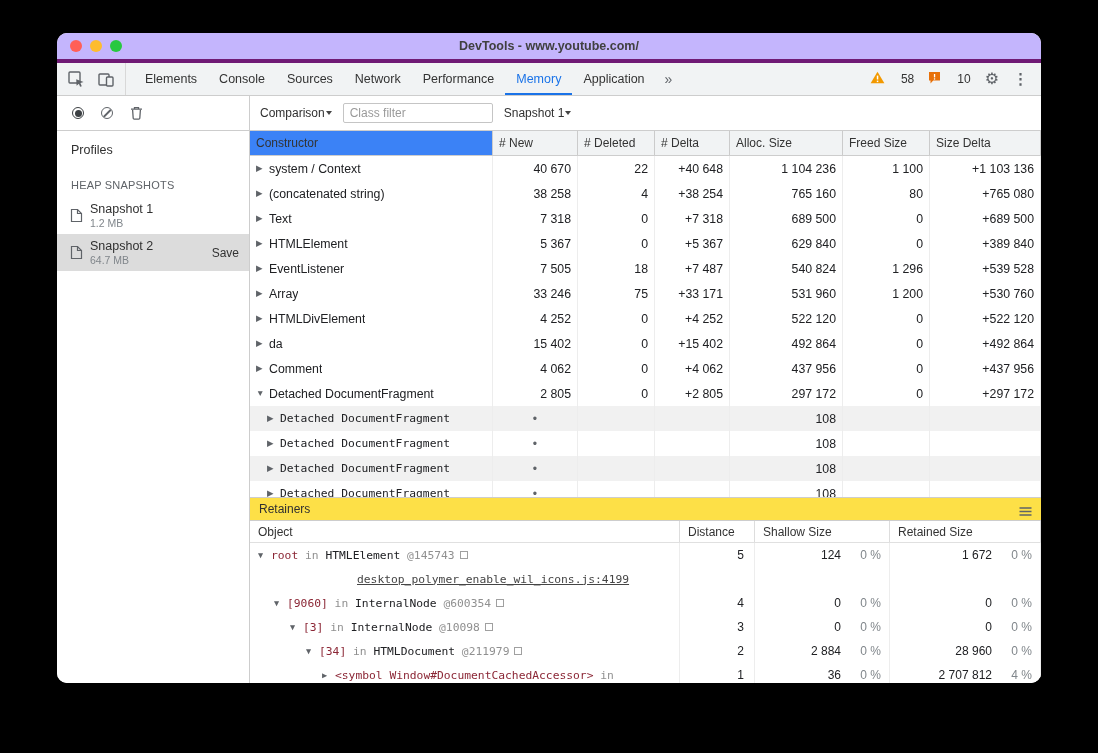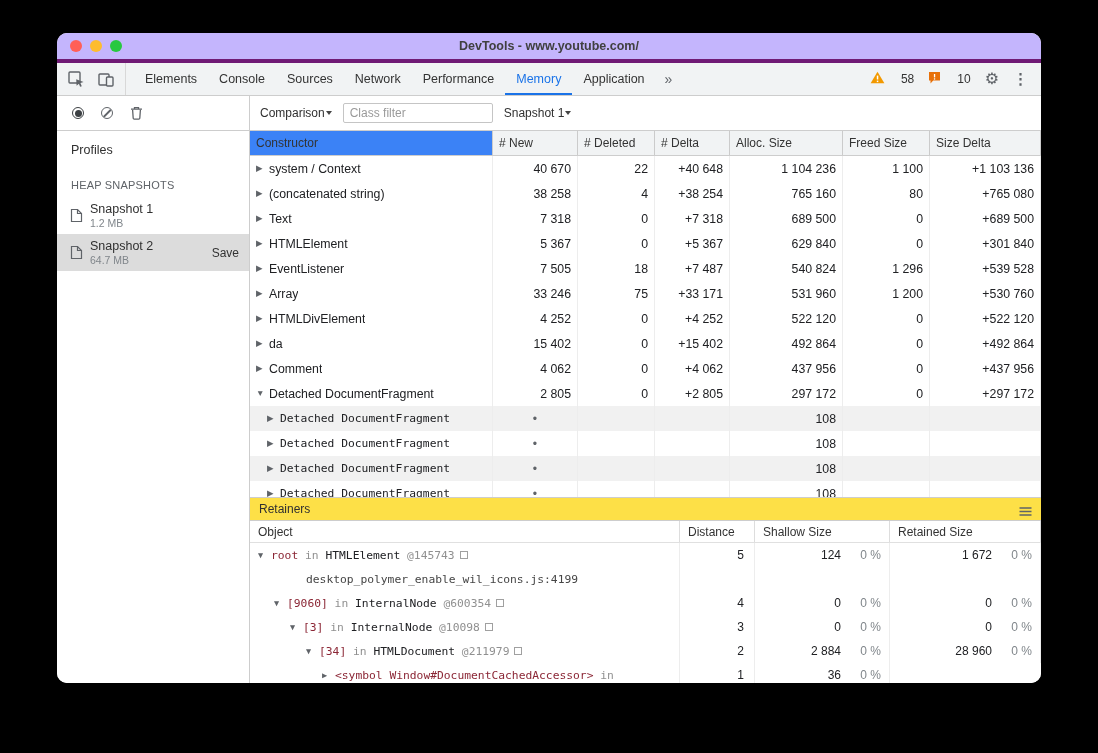"+301 840" div.cell { text: +301 840 -> +389 840 }
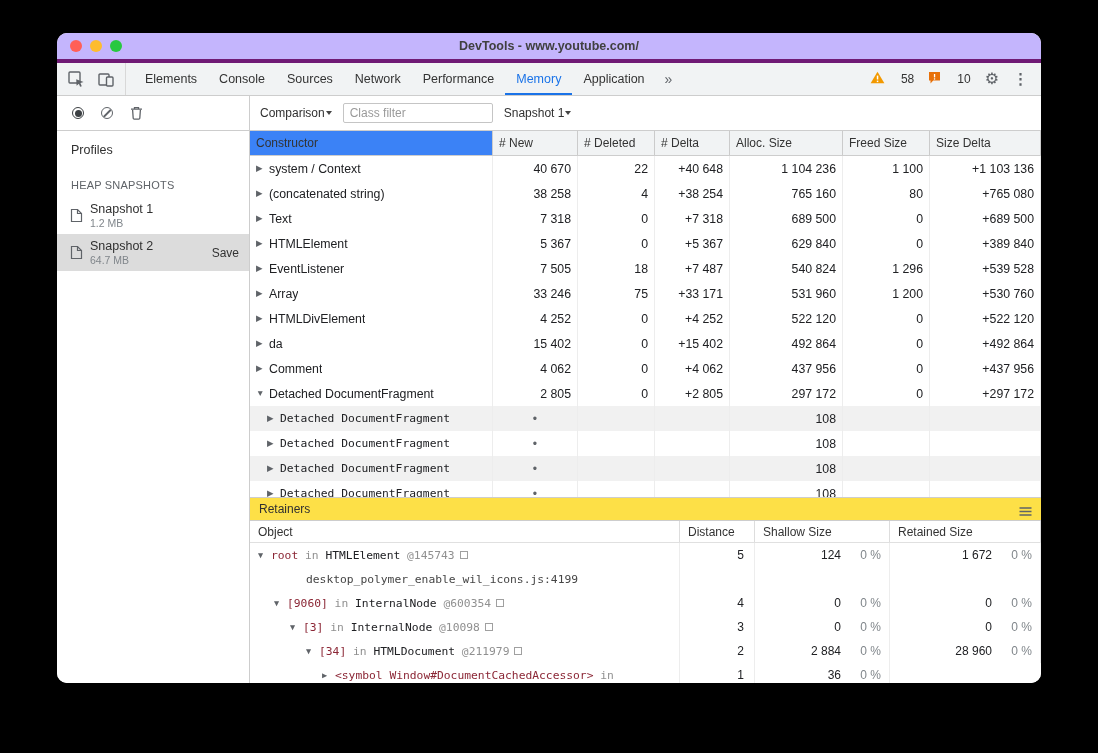"desktop_polymer_enable_wil_icons.js:4199" .rlink { margin-left: 32px -> 83px; text-decoration: none -> underline }
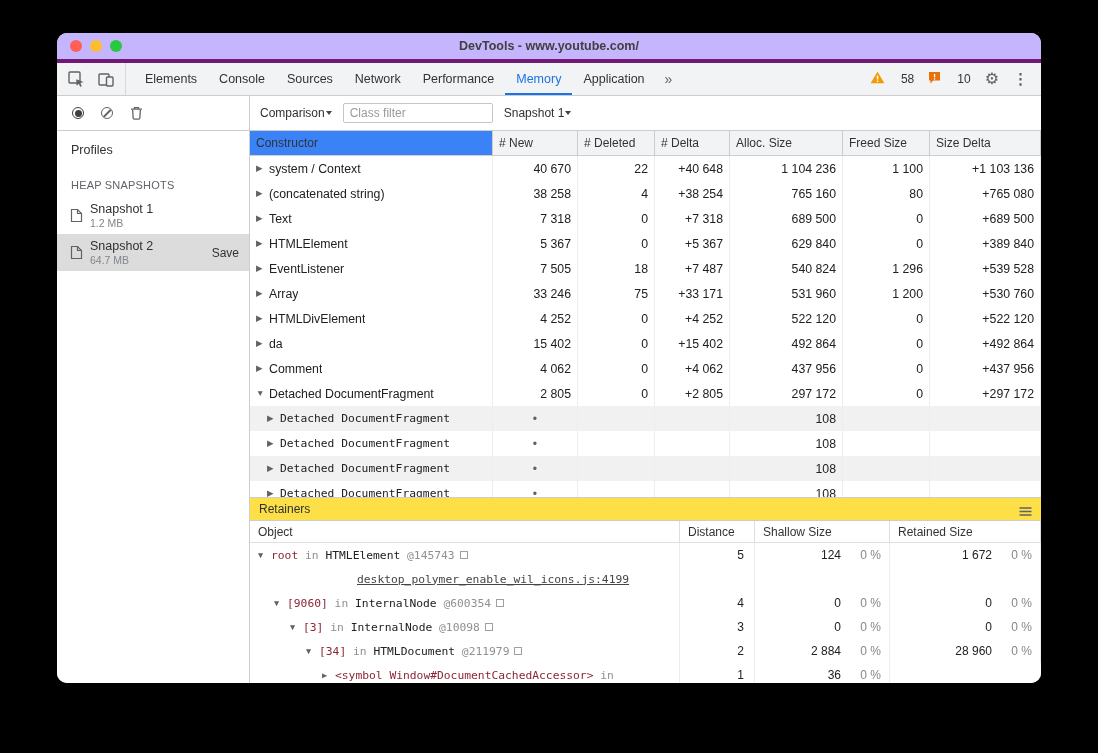"2 707 812" div.cell { html: none -> <div> <span>2 707 812</span> <span>4 %</span> </div> }
